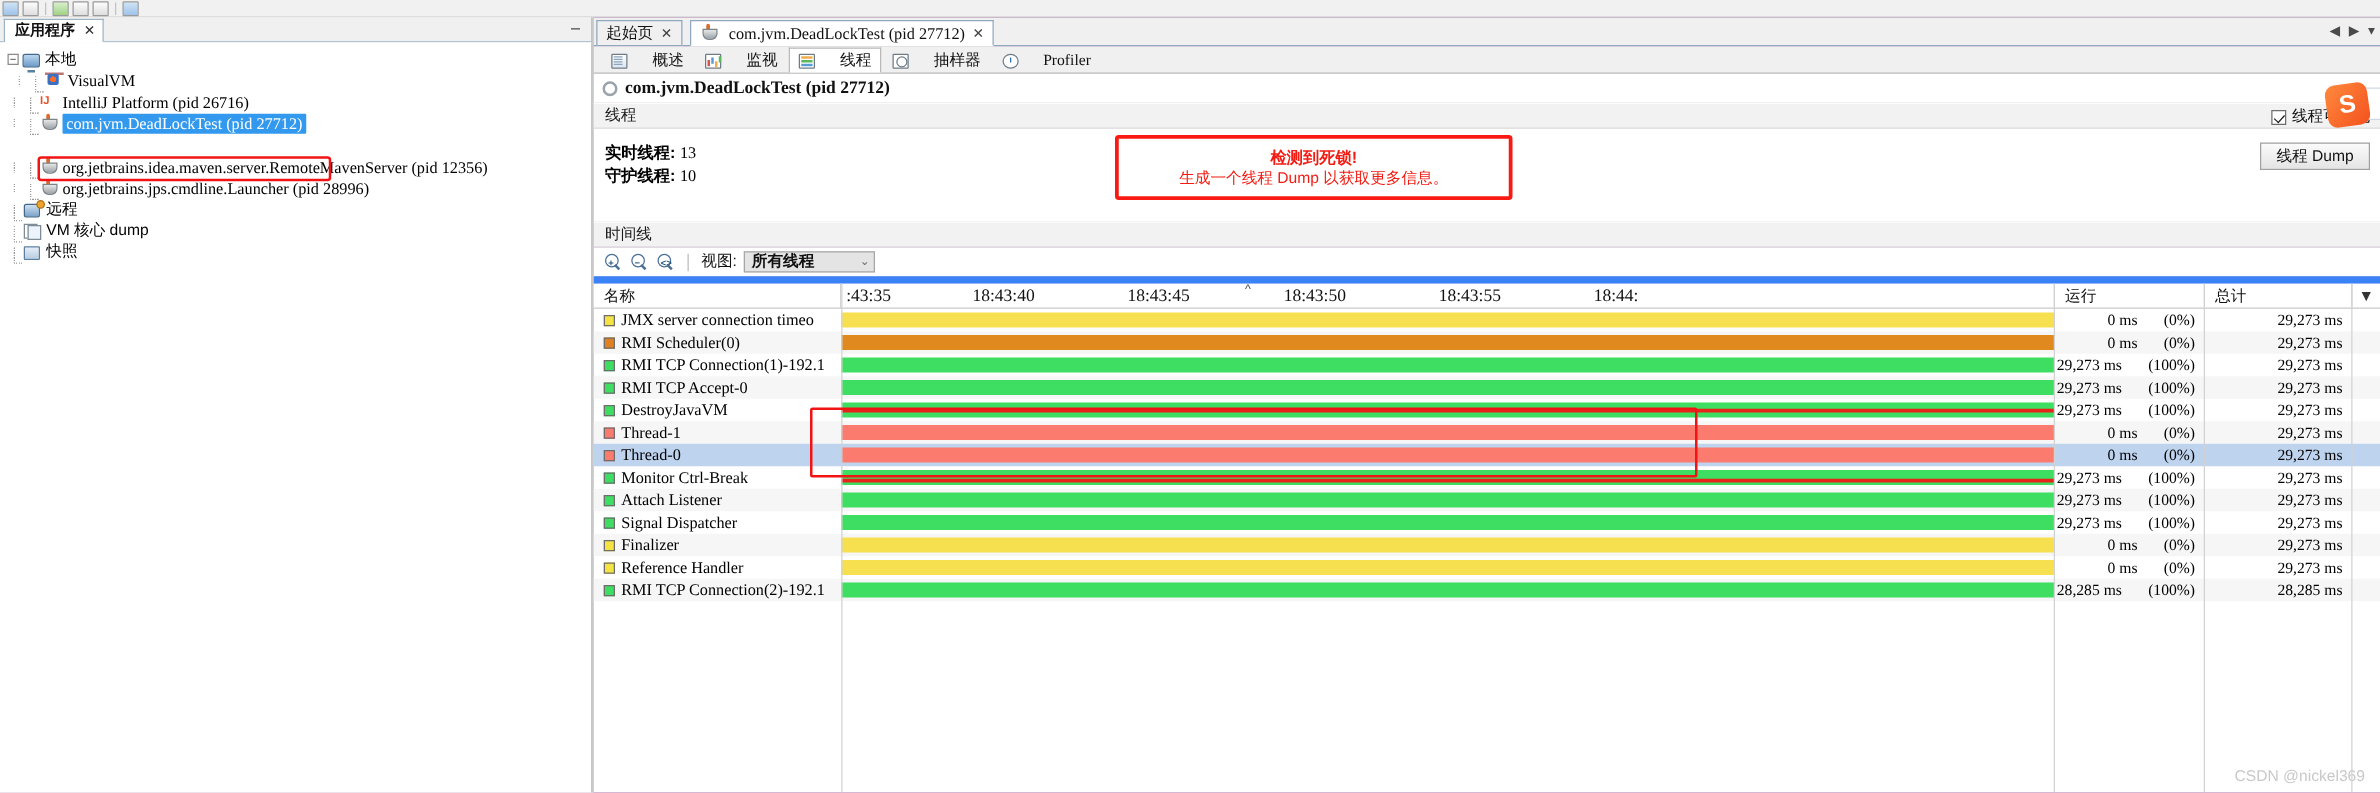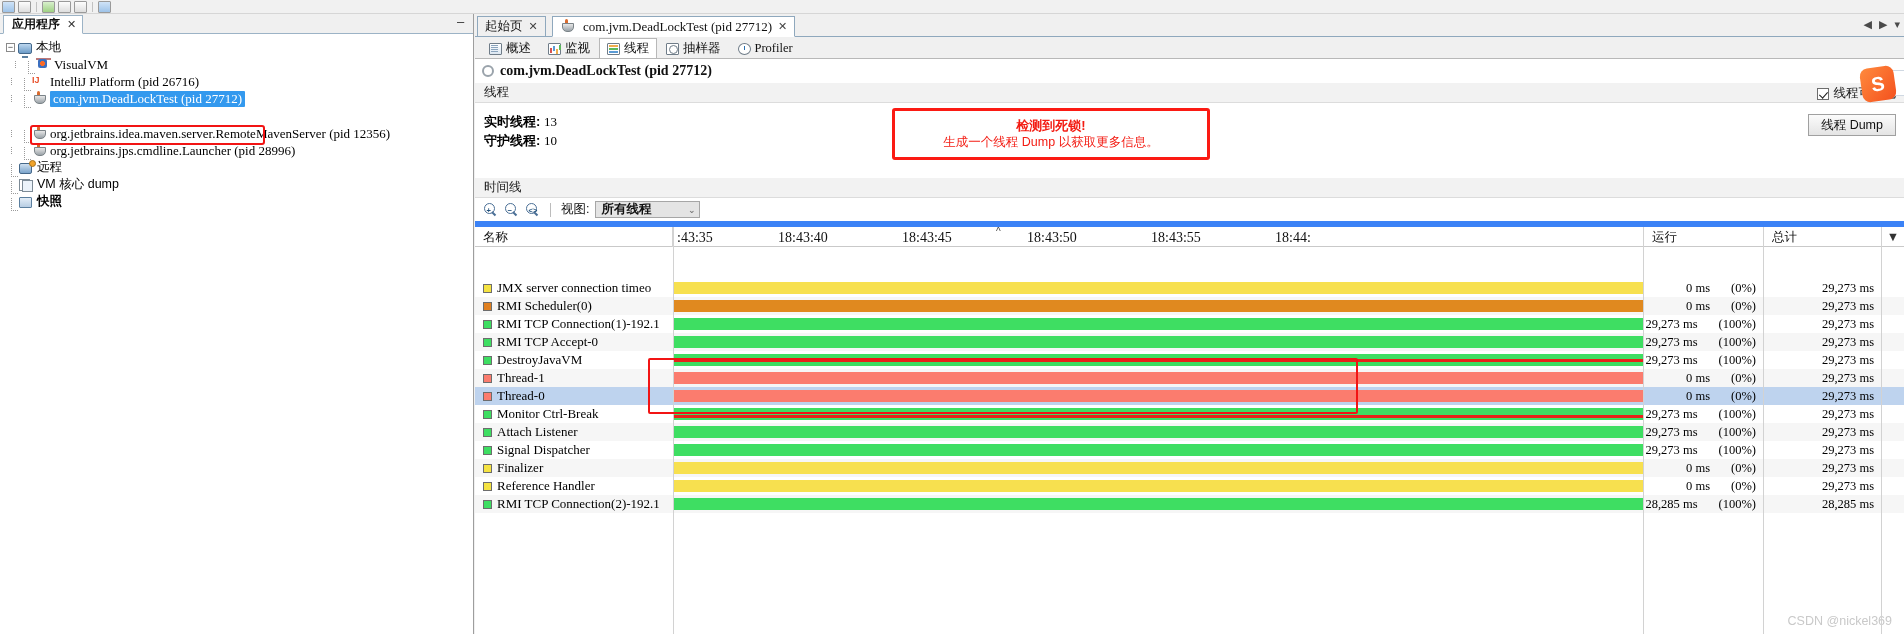"概述" .stab { gap: 4px -> 20px }
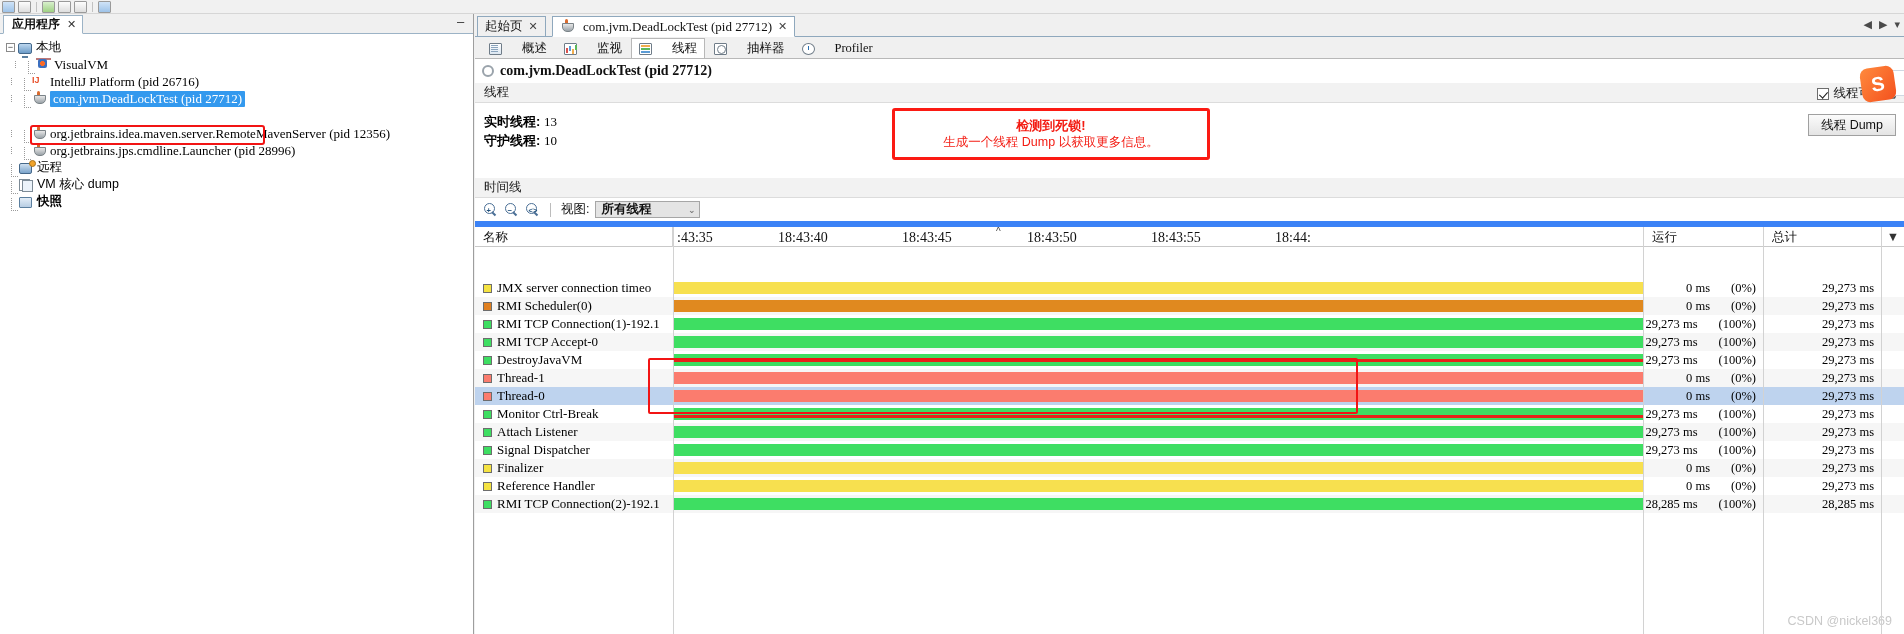"快照" div.tnode { font-weight: bold -> none }
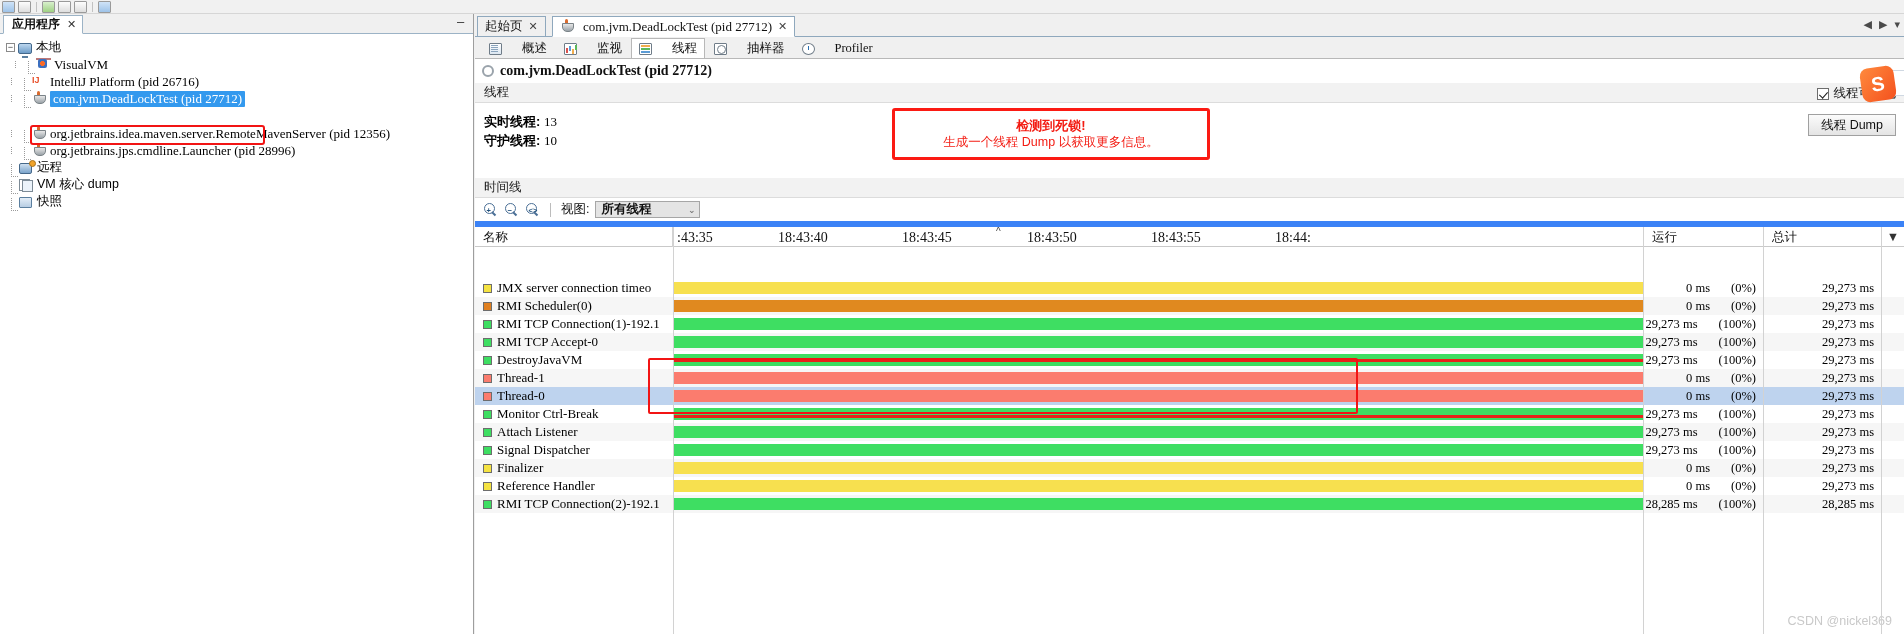"JMX server connection timeo" .rows { margin-top: 32px -> none }
